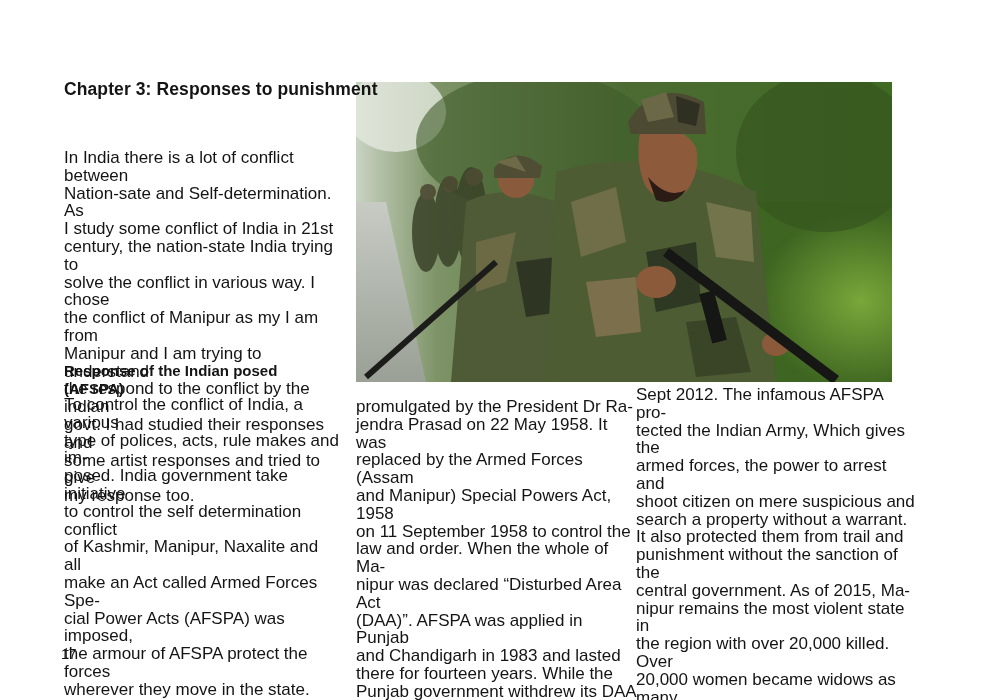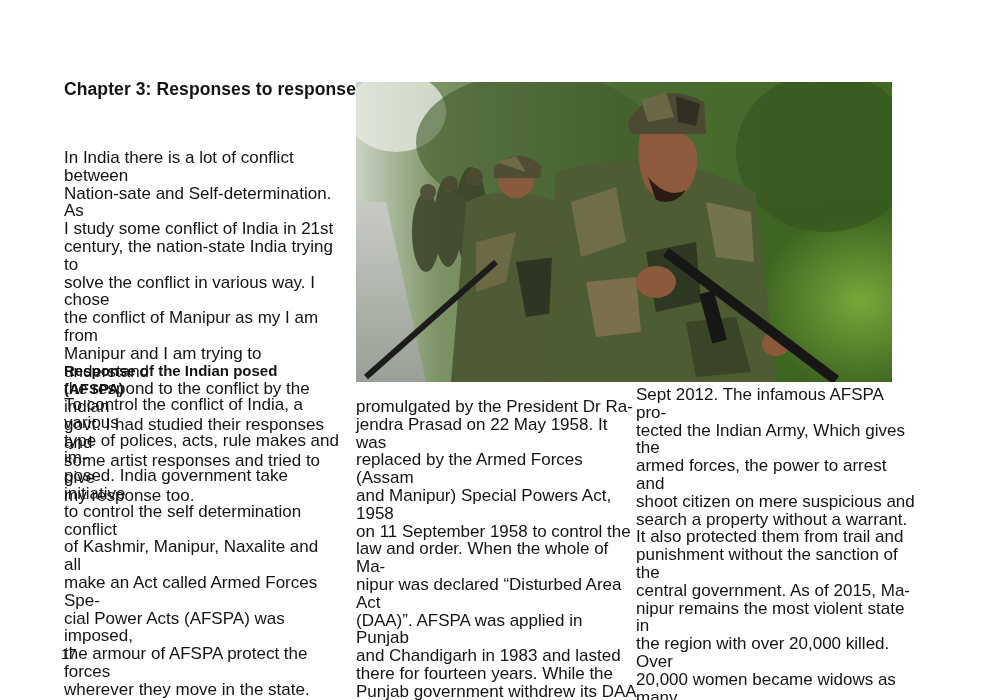"Chapter 3: Responses to response" div.title { text: response -> punishment }
